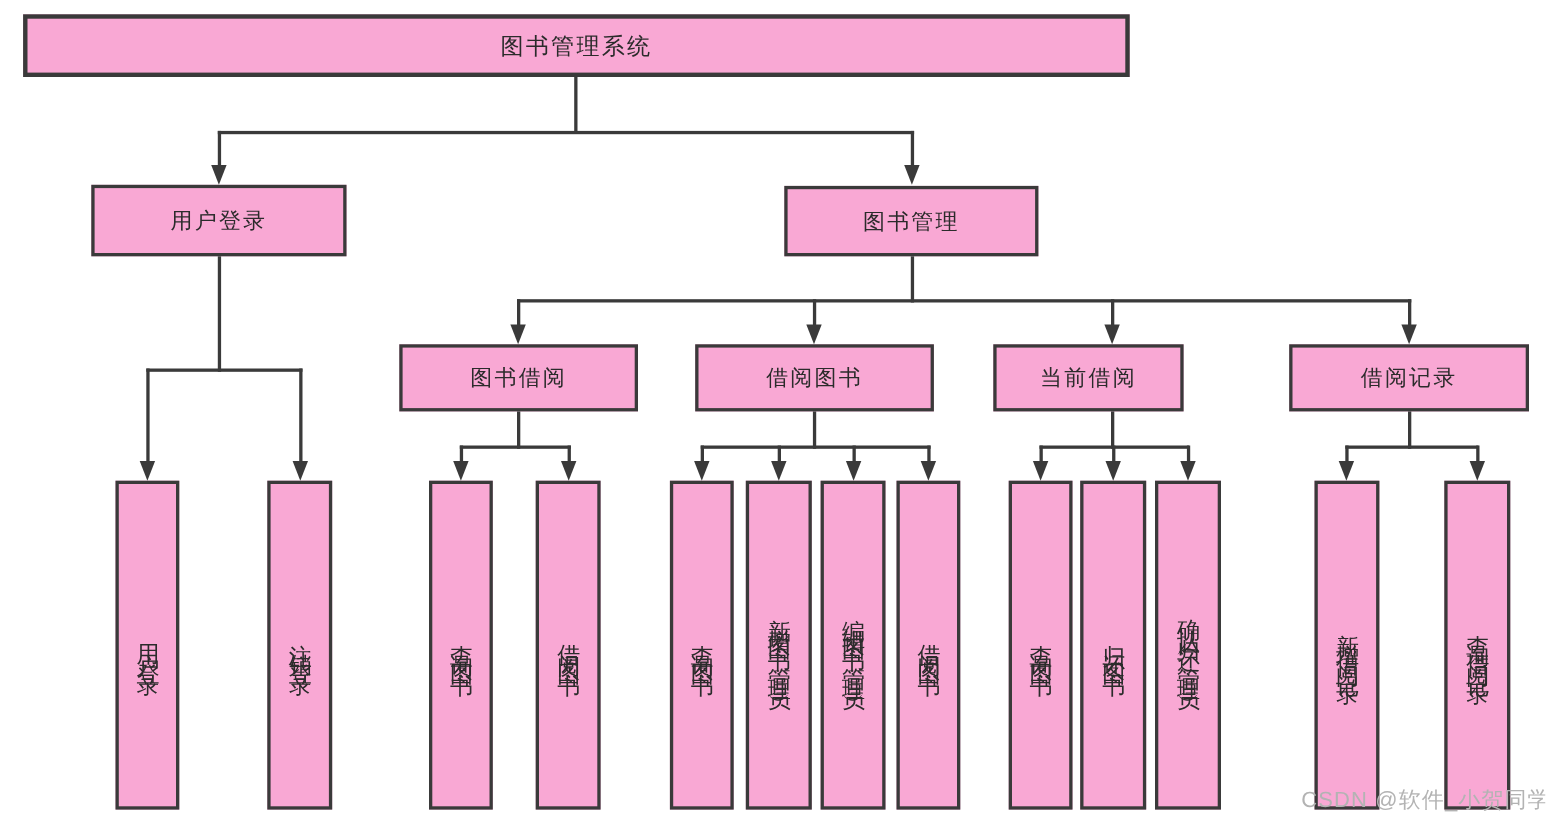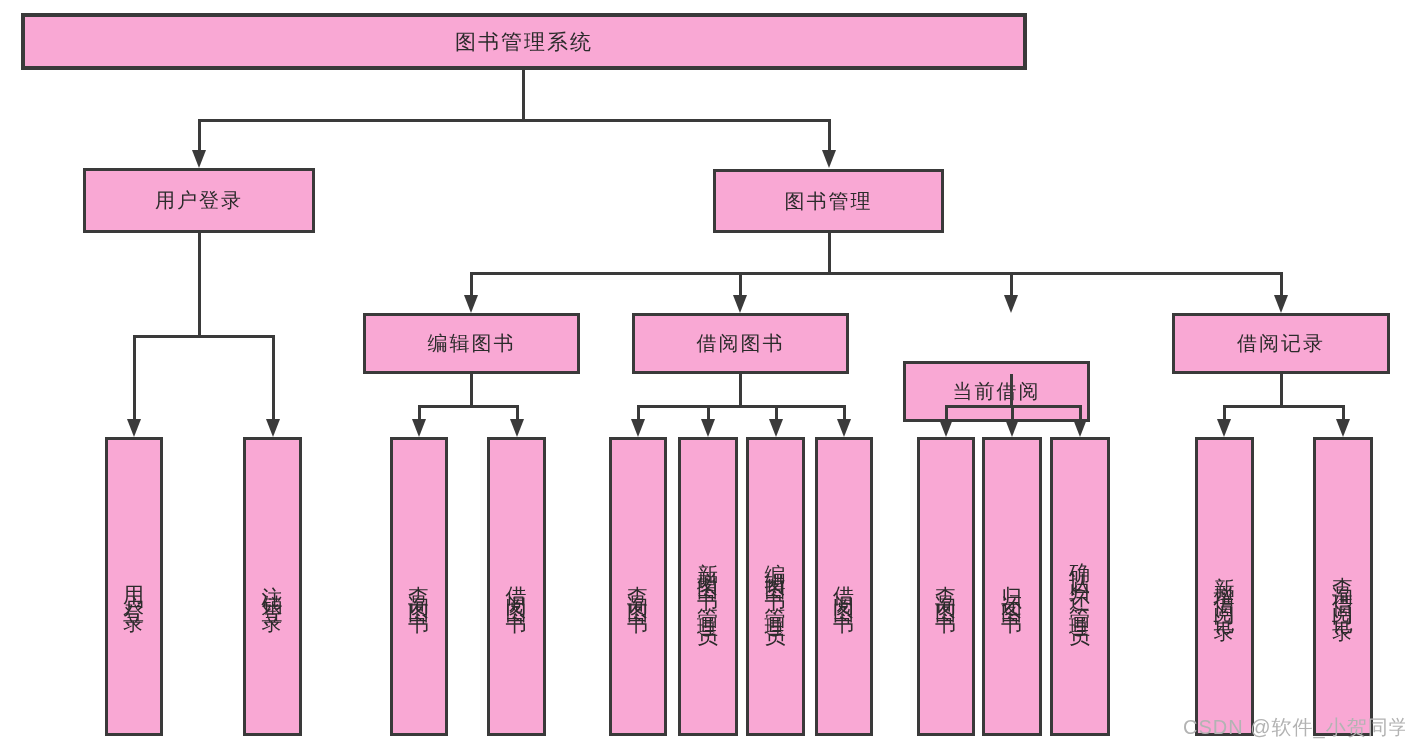"编辑图书" div.node { text: 编辑图书 -> 图书借阅 }
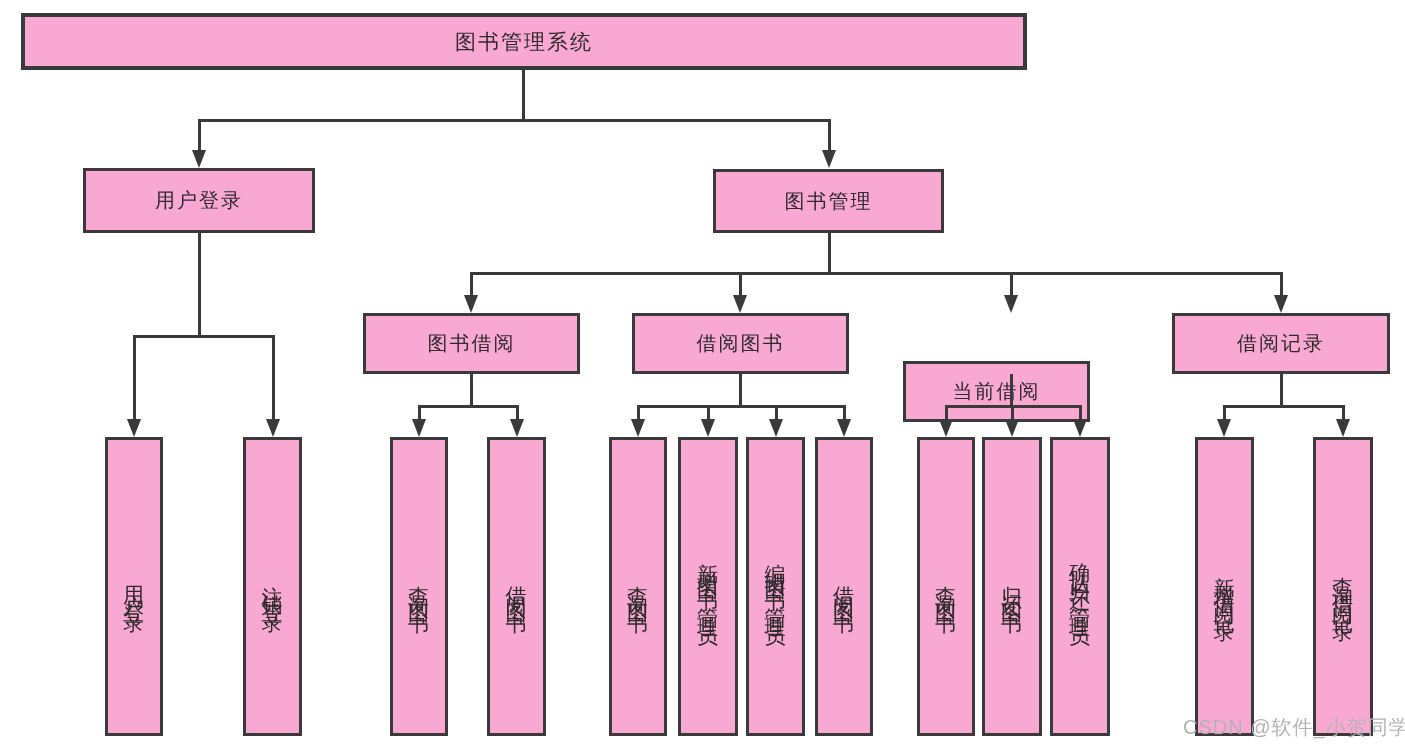"当前借阅" div.node { margin-top: 48px -> none; width: 187px -> 173px }
